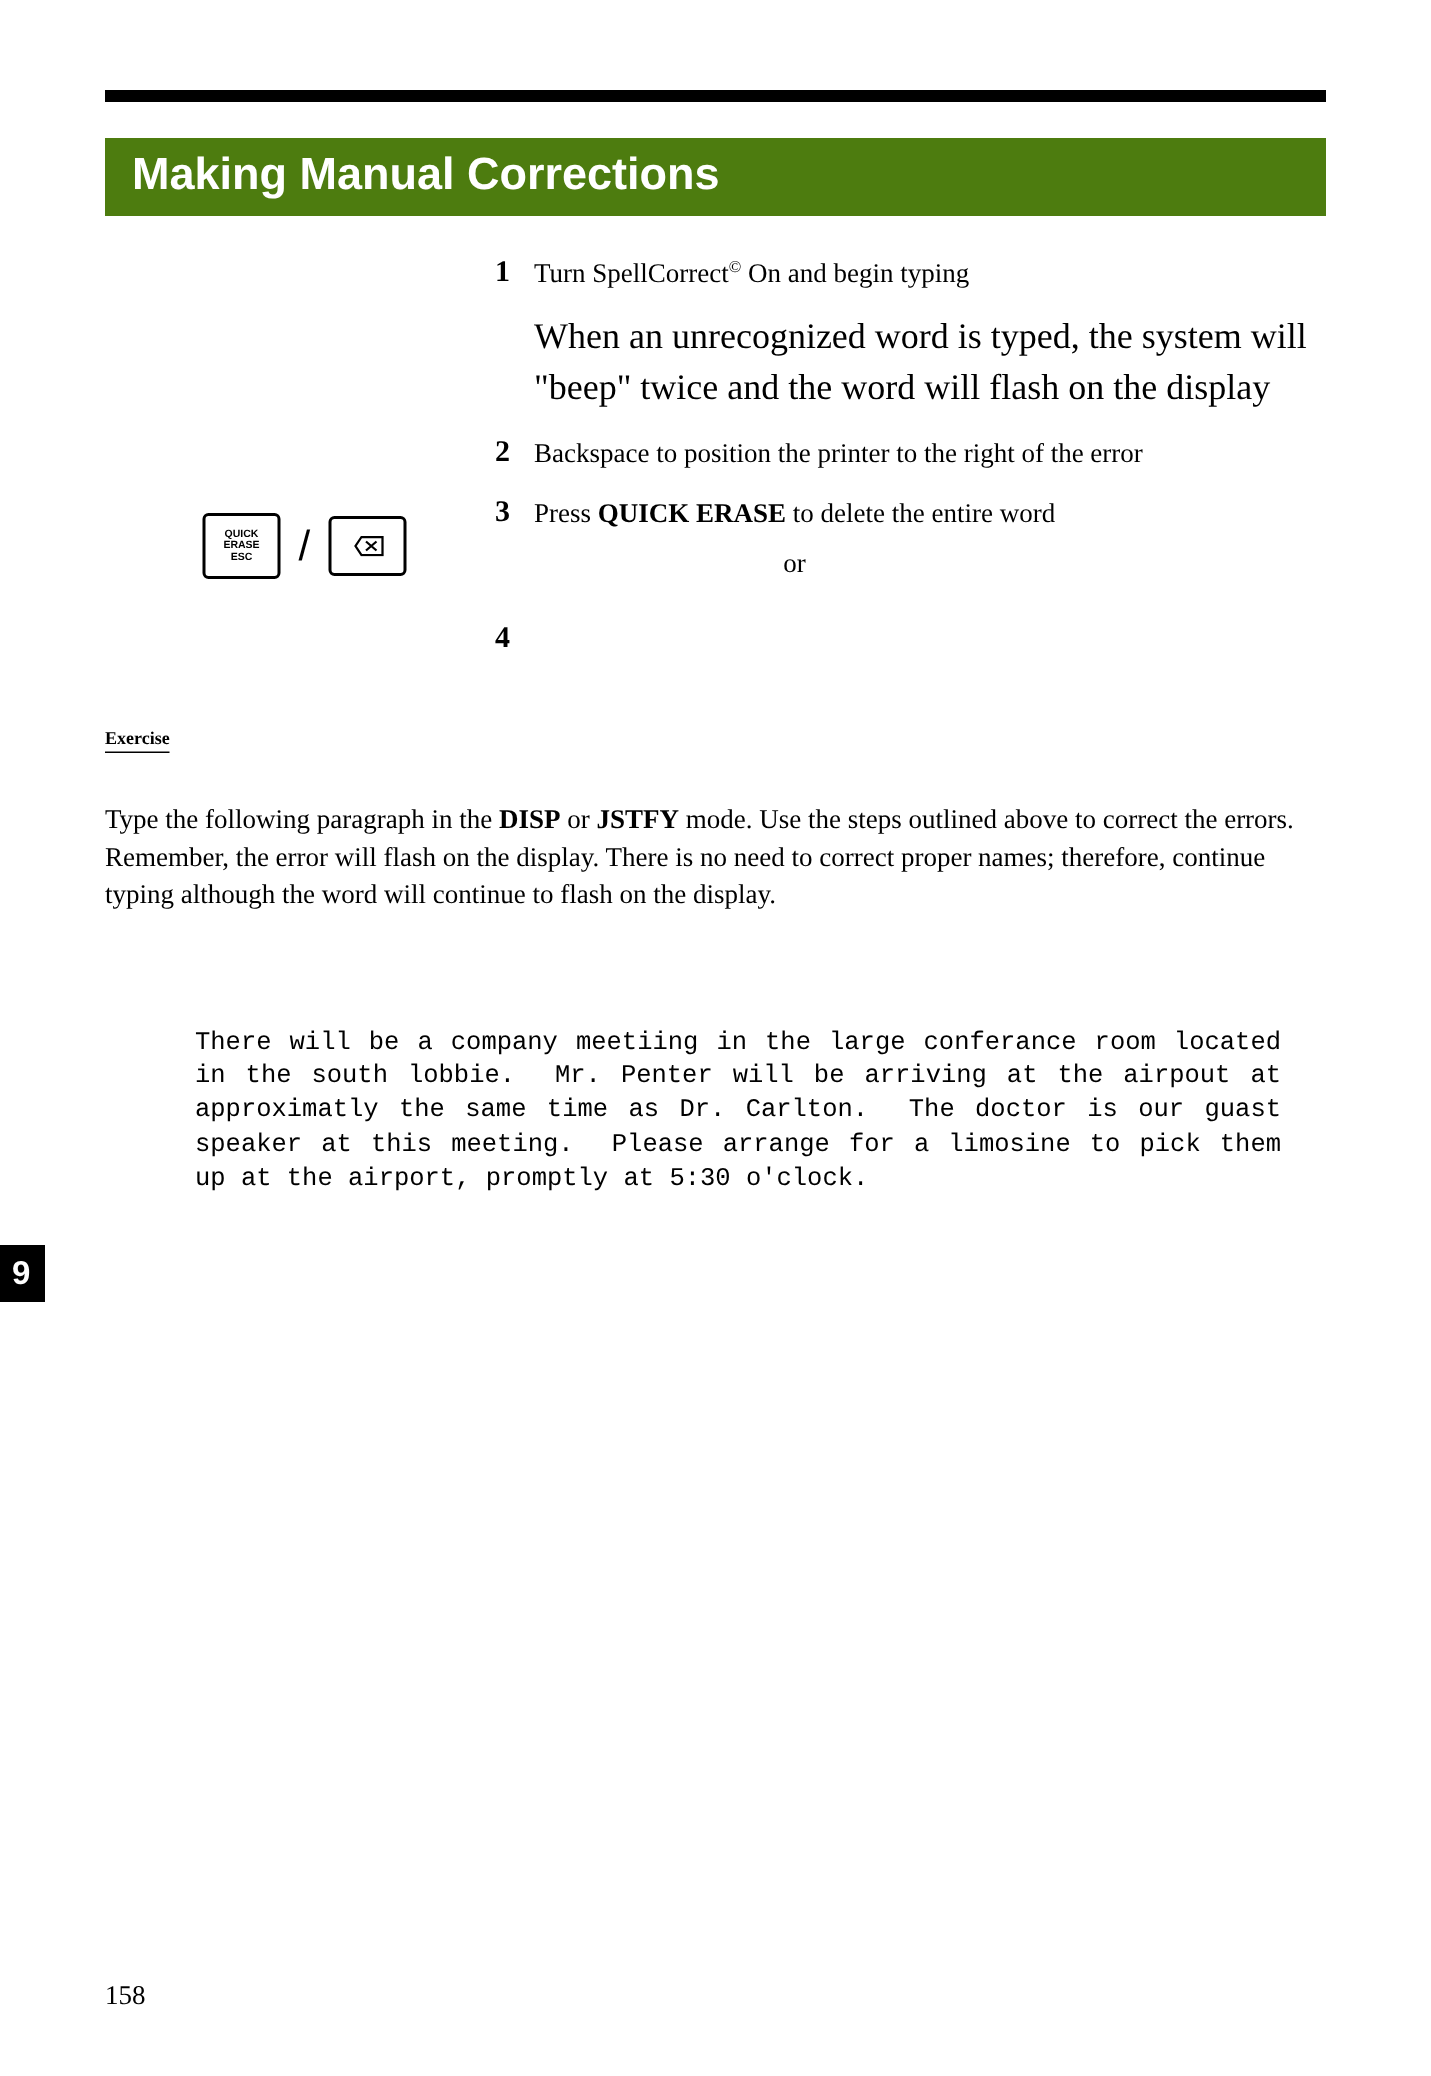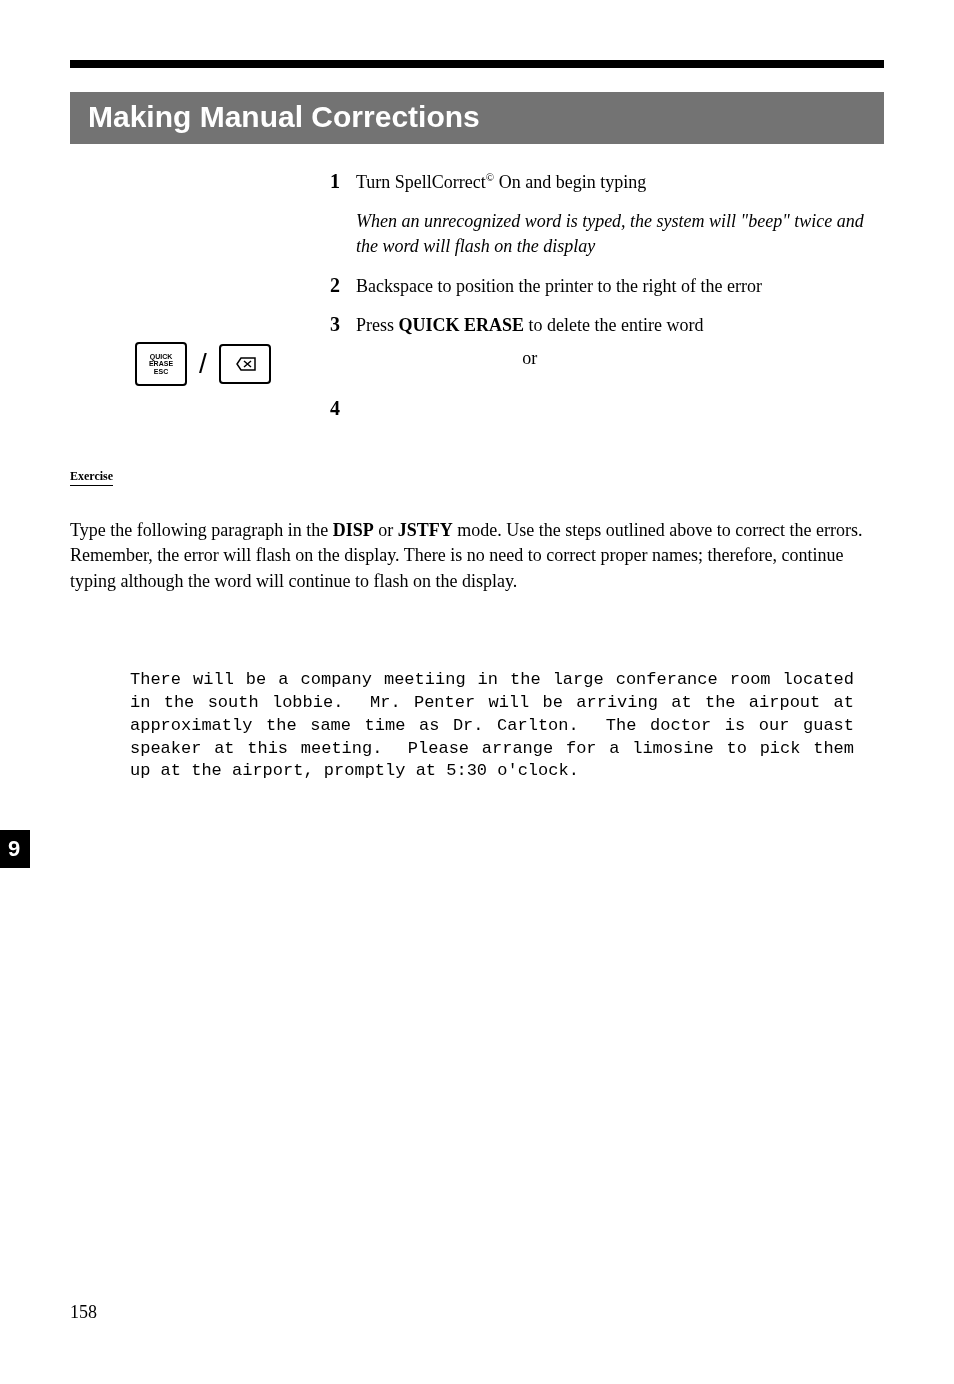"Making Manual Corrections" .title-bar { background: #737373 -> #4d7c0f }
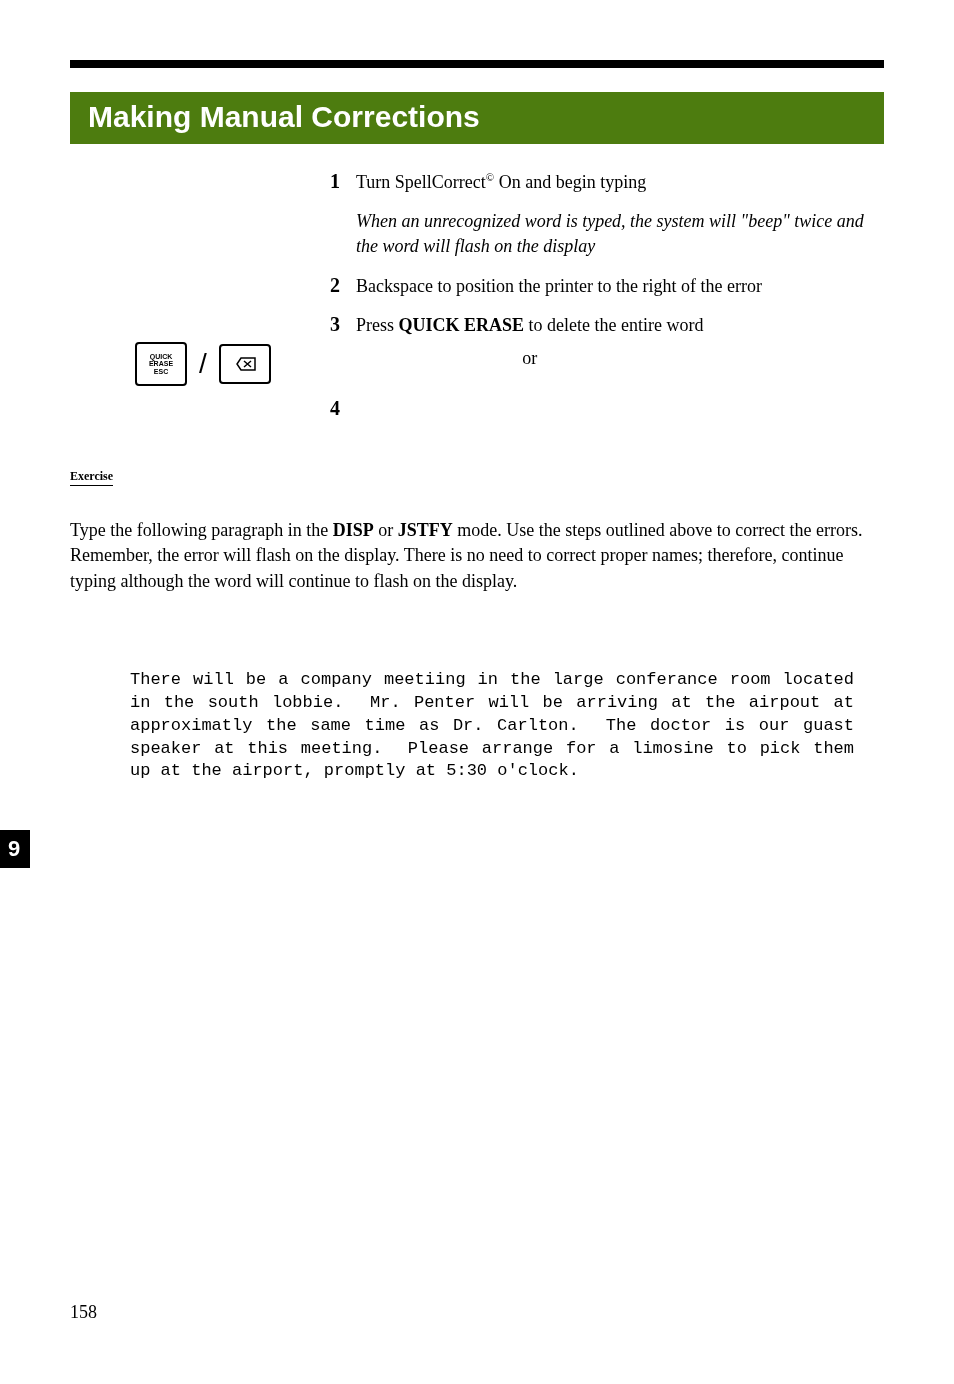"When an unrecognized word is" .step-sub { font-size: 18px -> 24px; font-style: italic -> none }
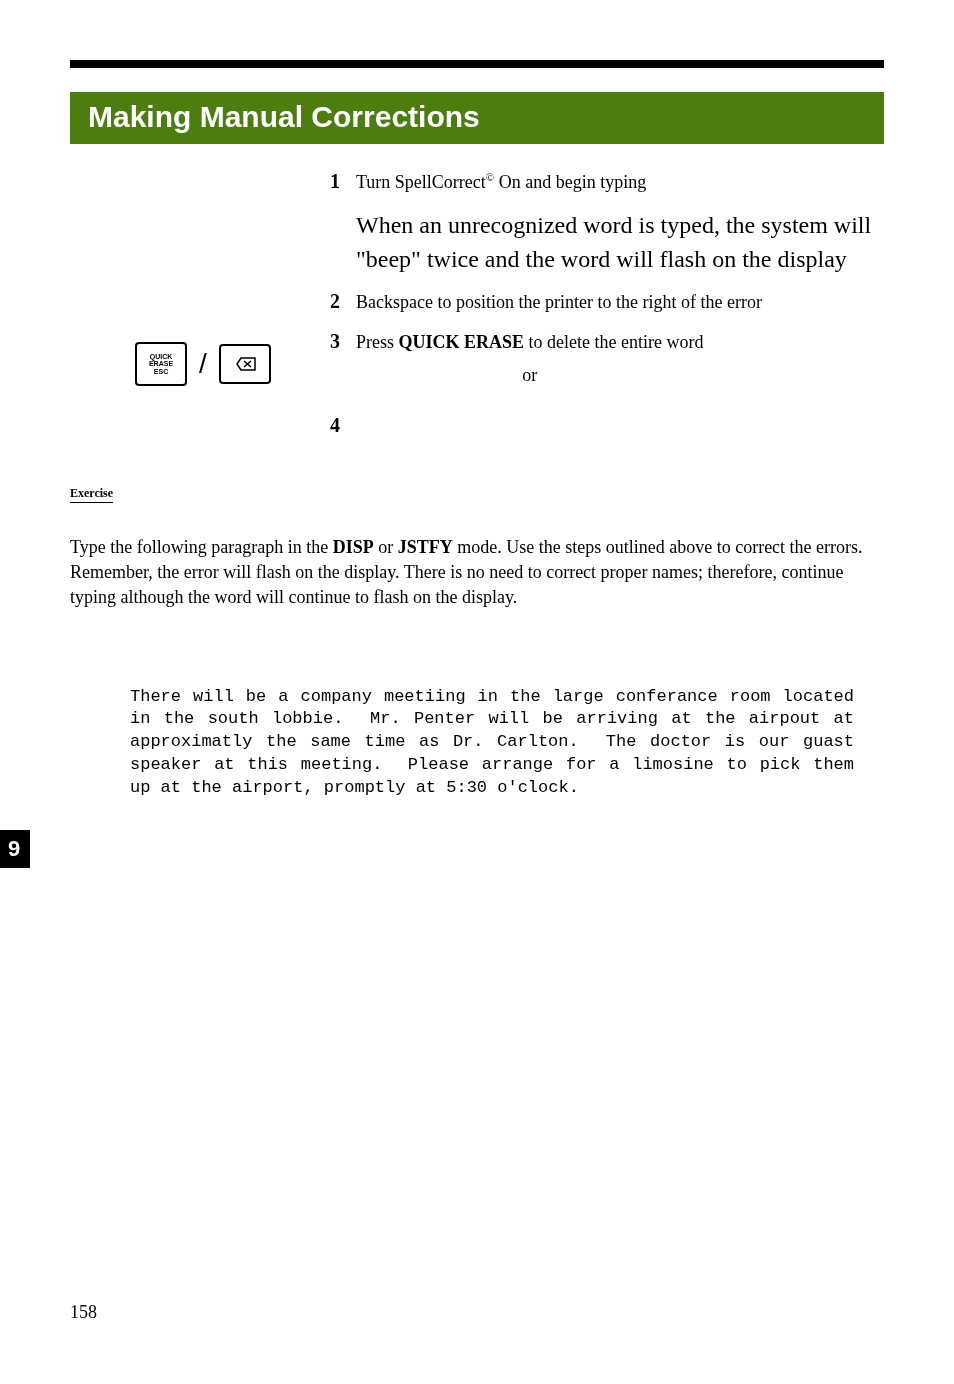"158" .page-num { bottom: 61px -> 43px }
